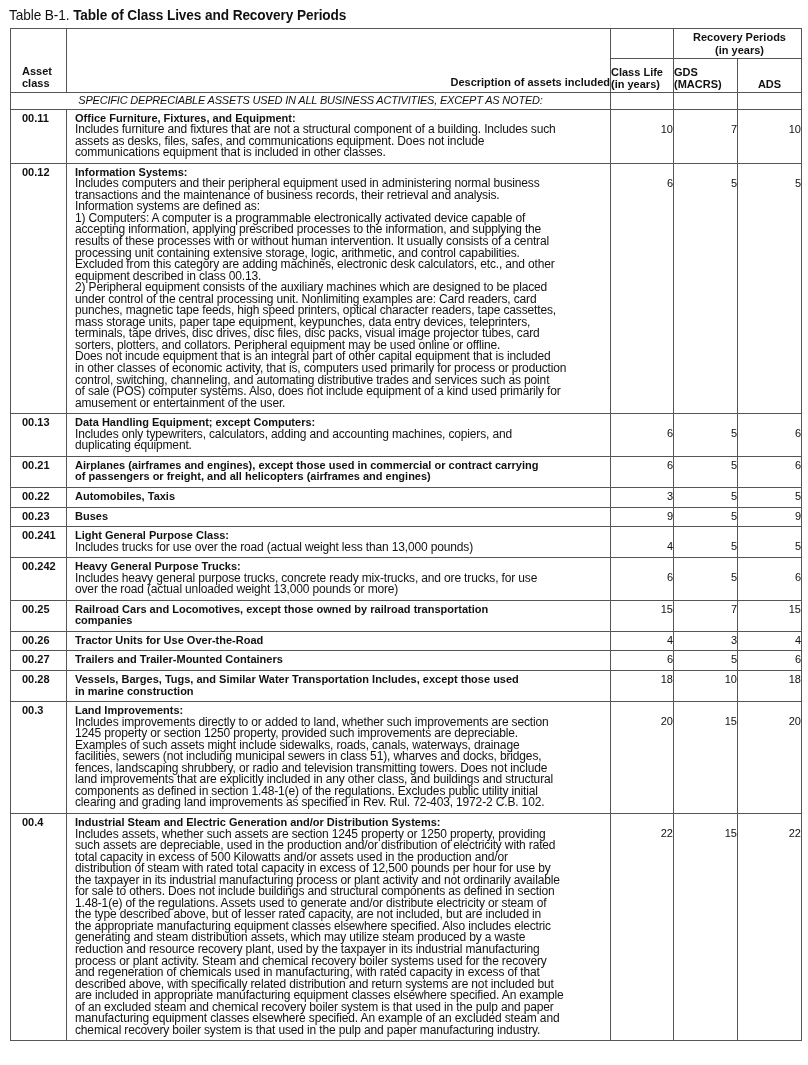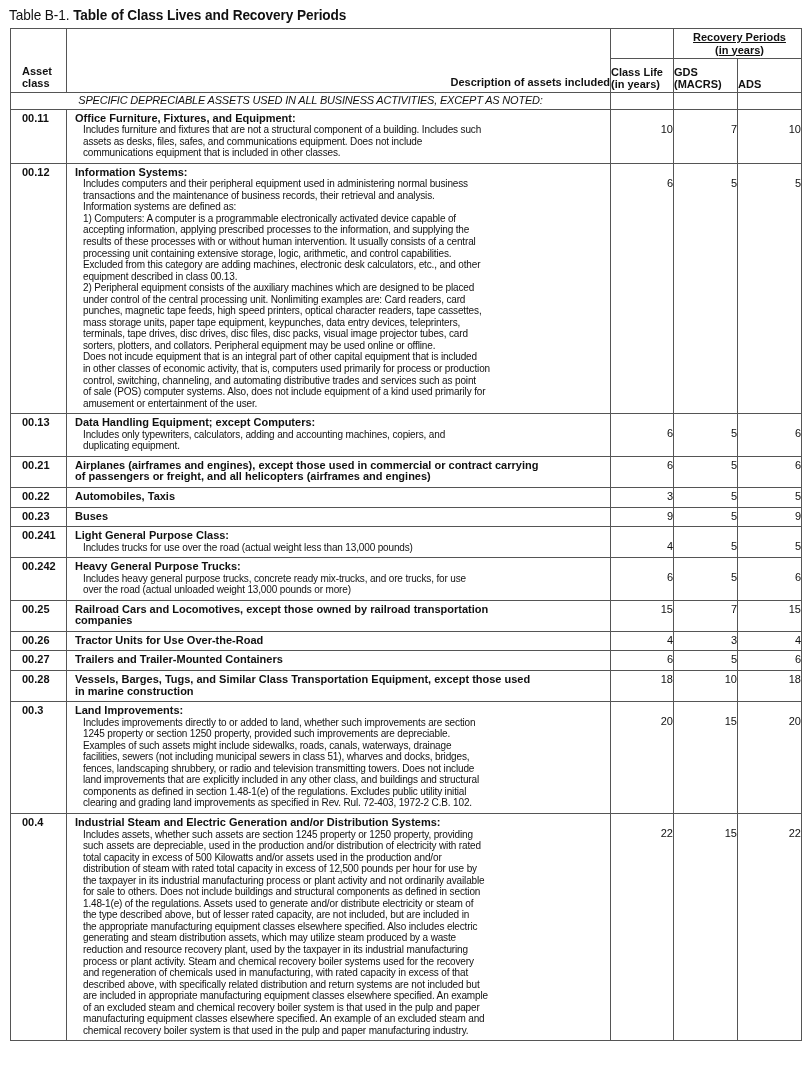"Recovery Periods" .hdr-rp { text-decoration: underline -> none }
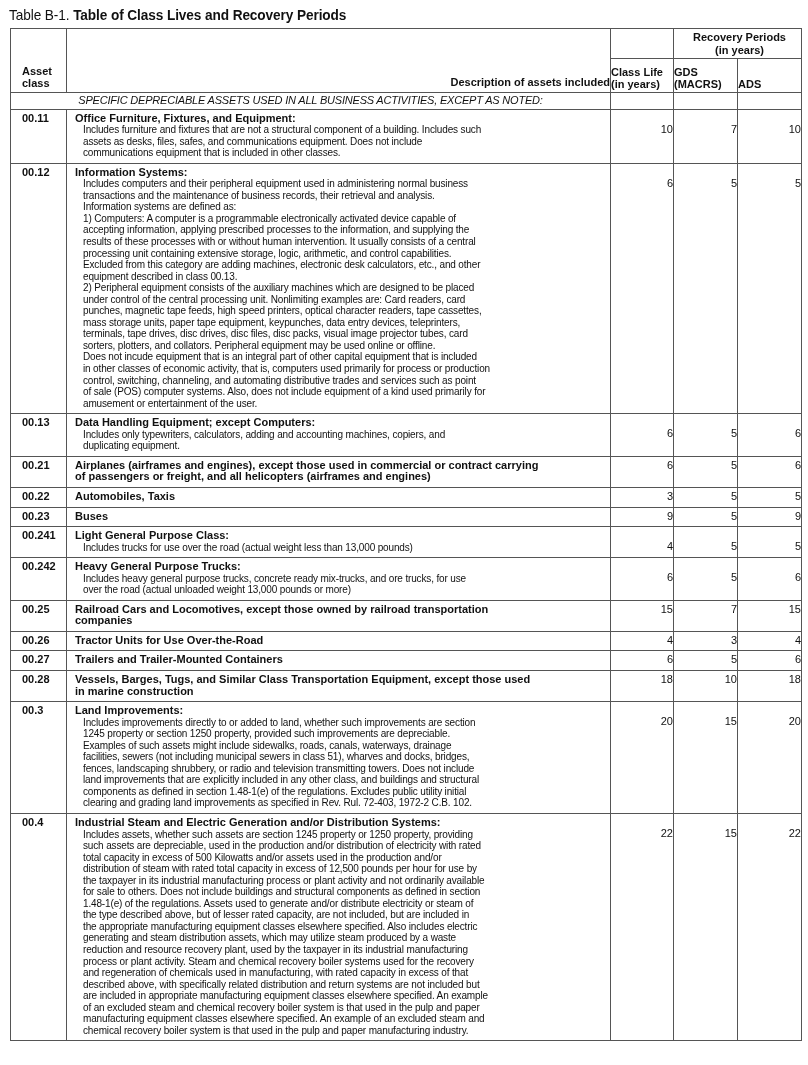"ADS" .hdr-ads { text-align: left -> center }
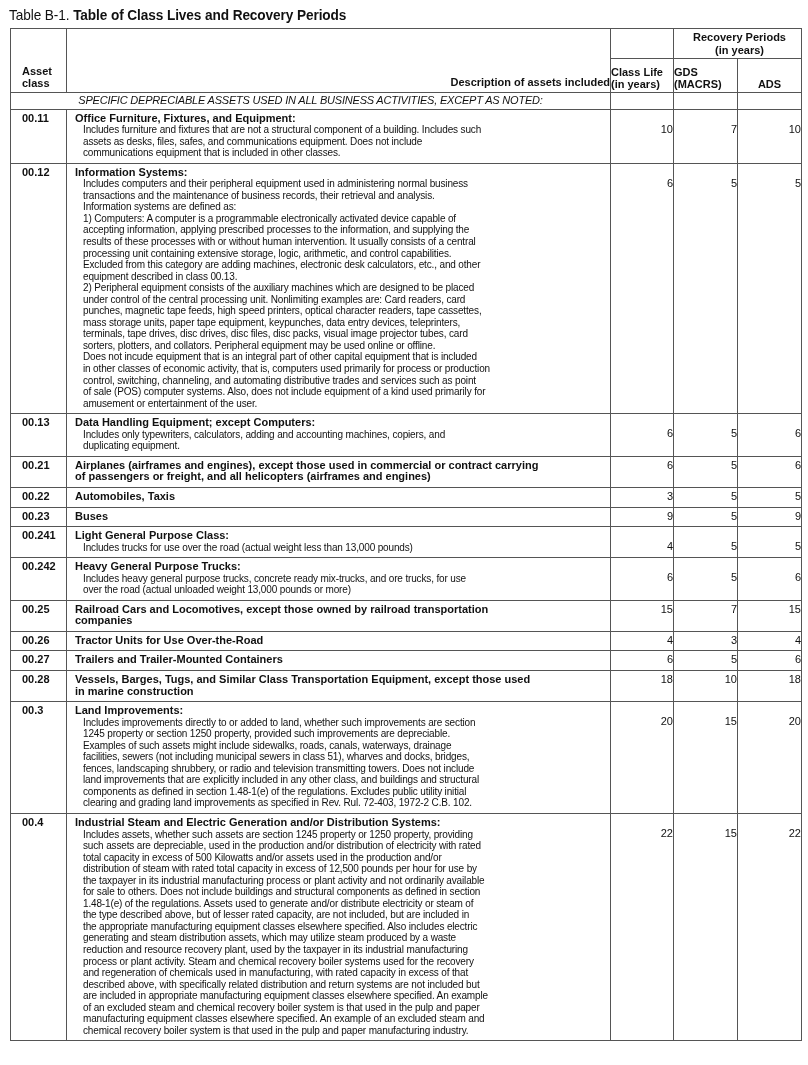"Includes furniture and fixtures that" .desc .body { font-size: 10px -> 12px; margin-left: 8px -> none }
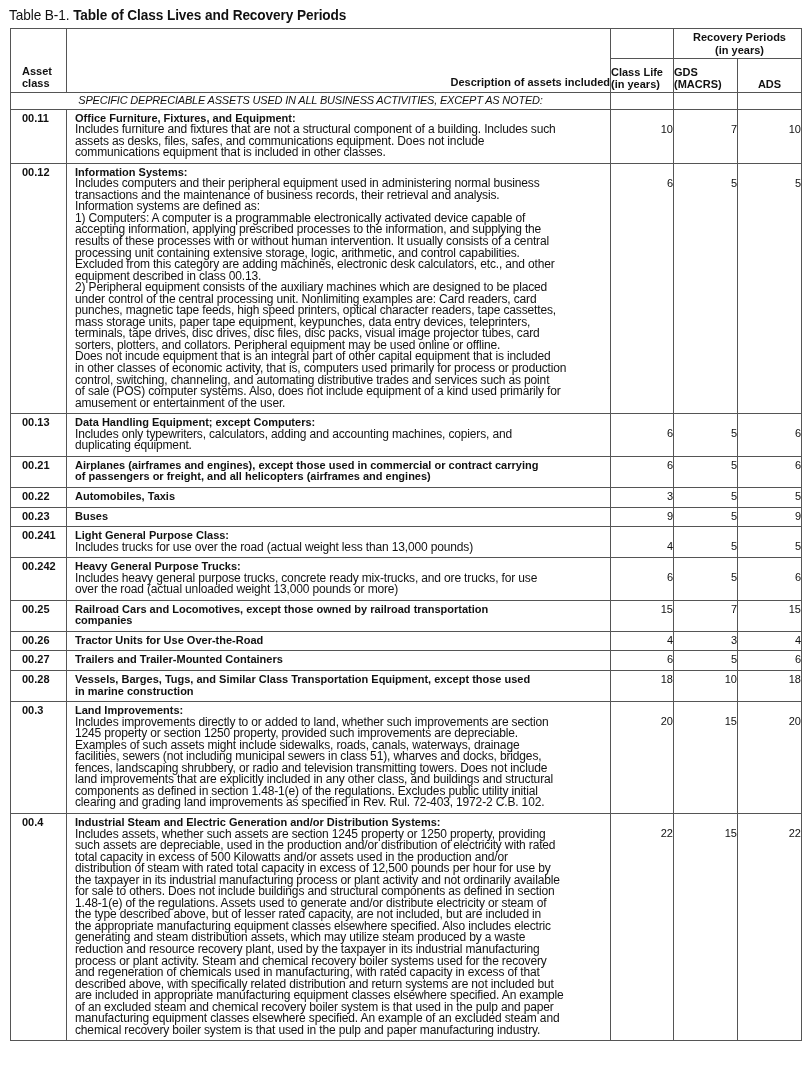"Vessels, Barges, Tugs, and Similar" span.name { text: Class Transportation Equipment -> Water Transportation Includes }
